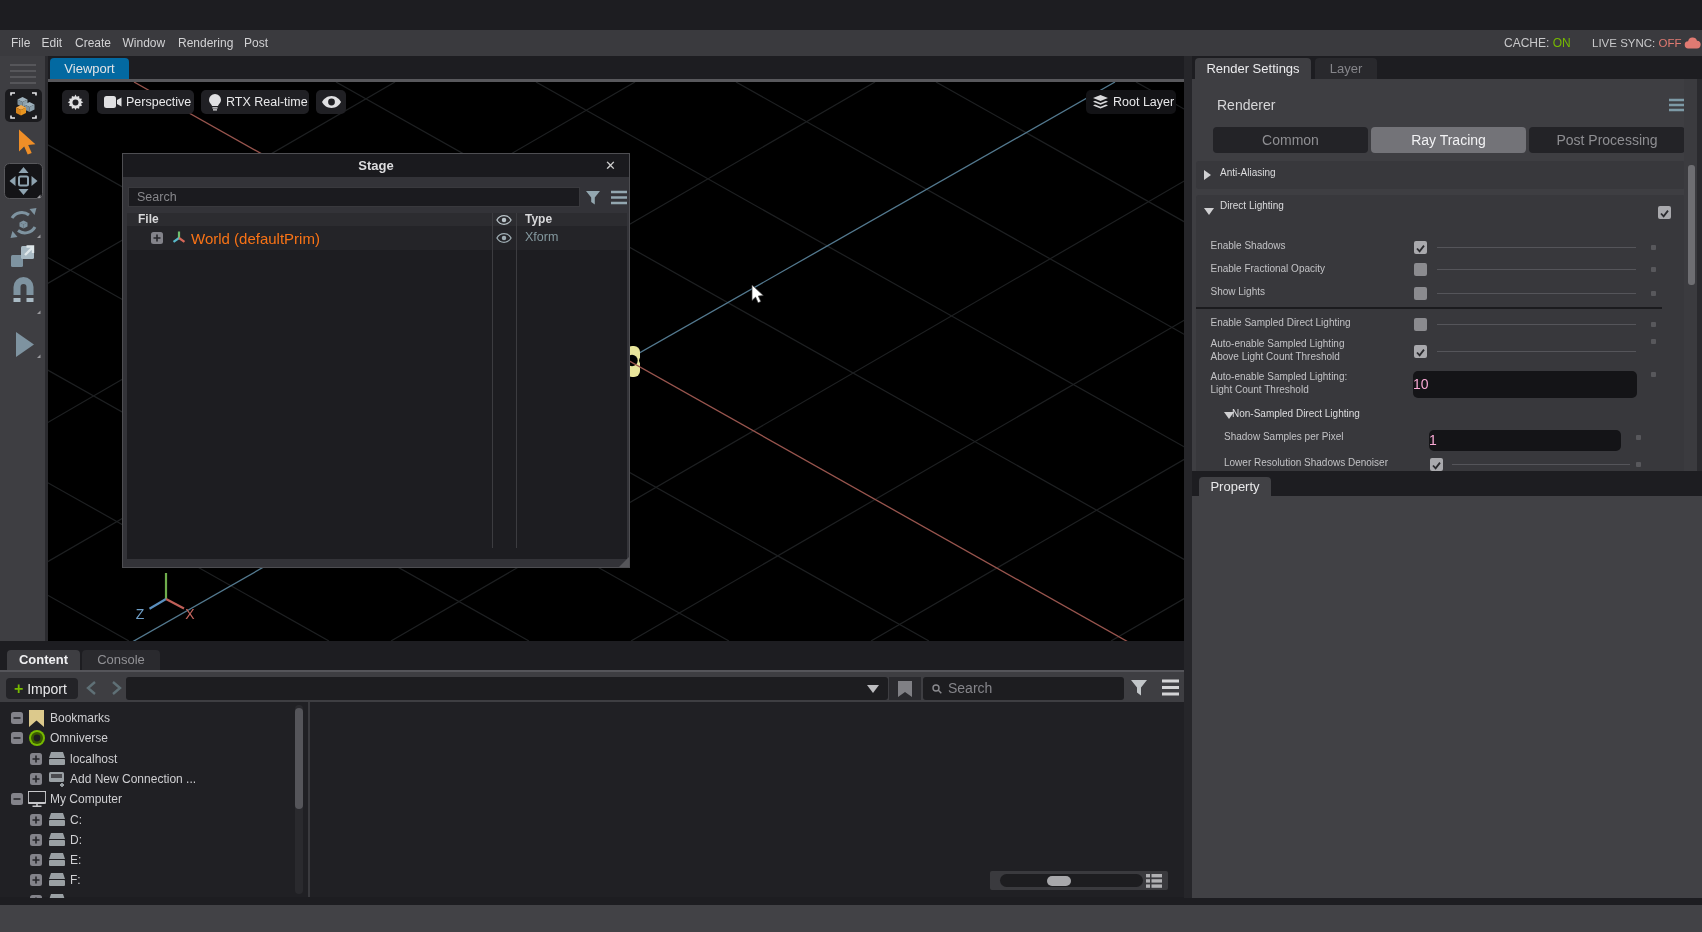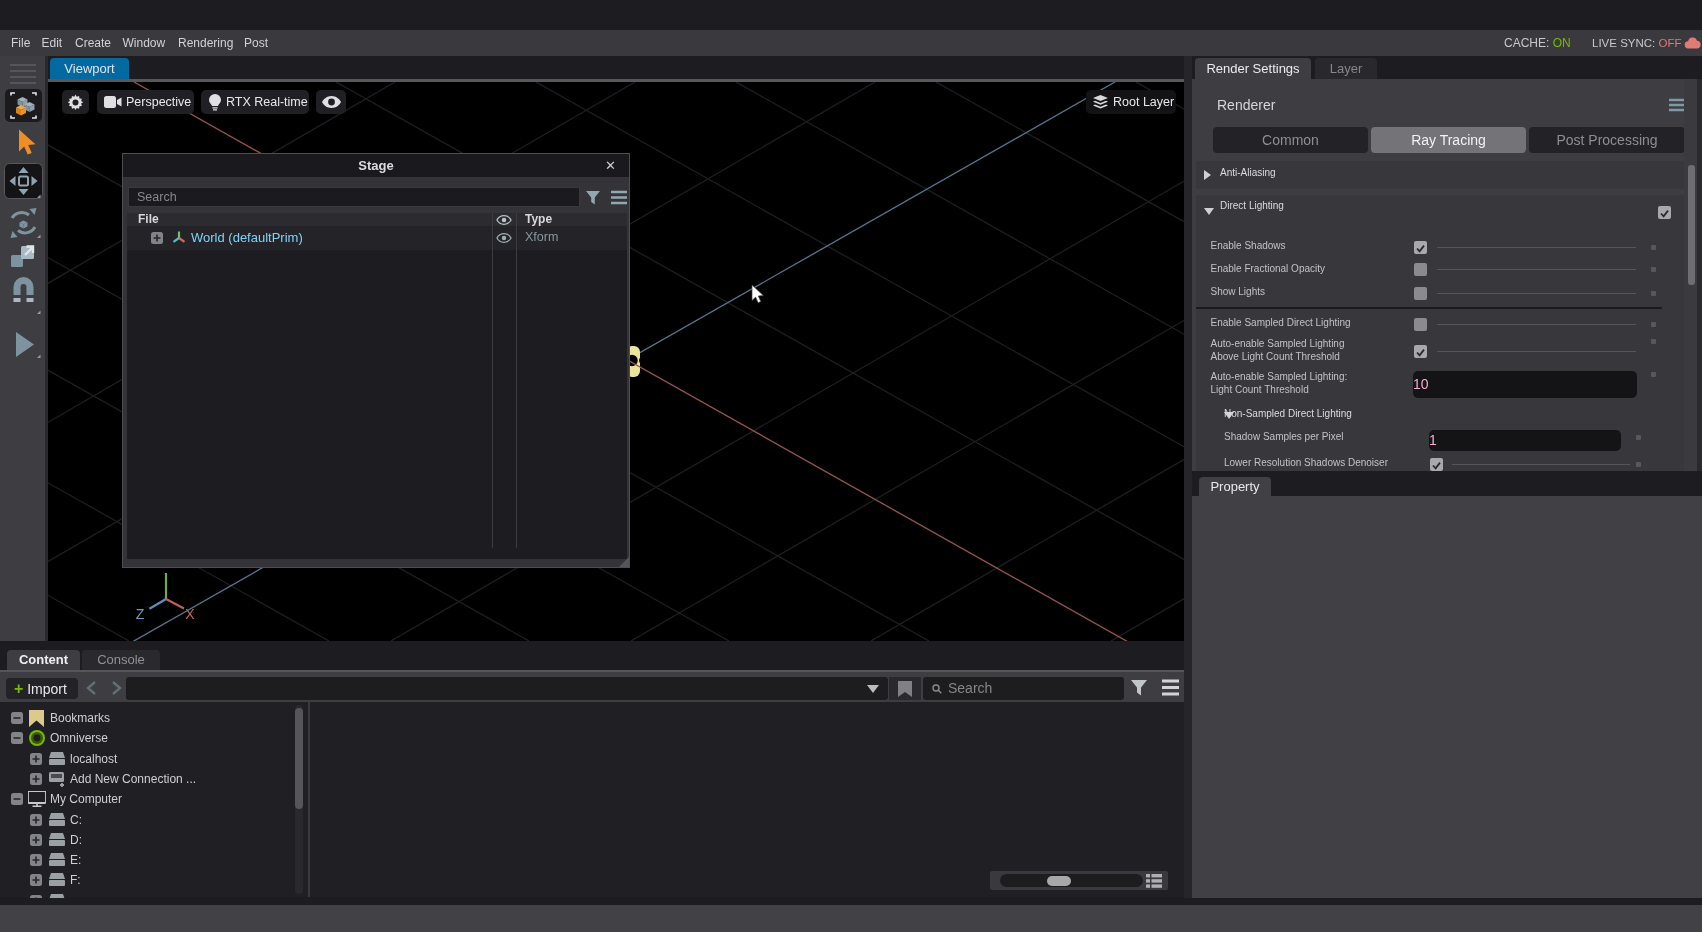"World (defaultPrim)" div.abs { color: #7dd3fc -> #f97316; font-size: 13px -> 15px }
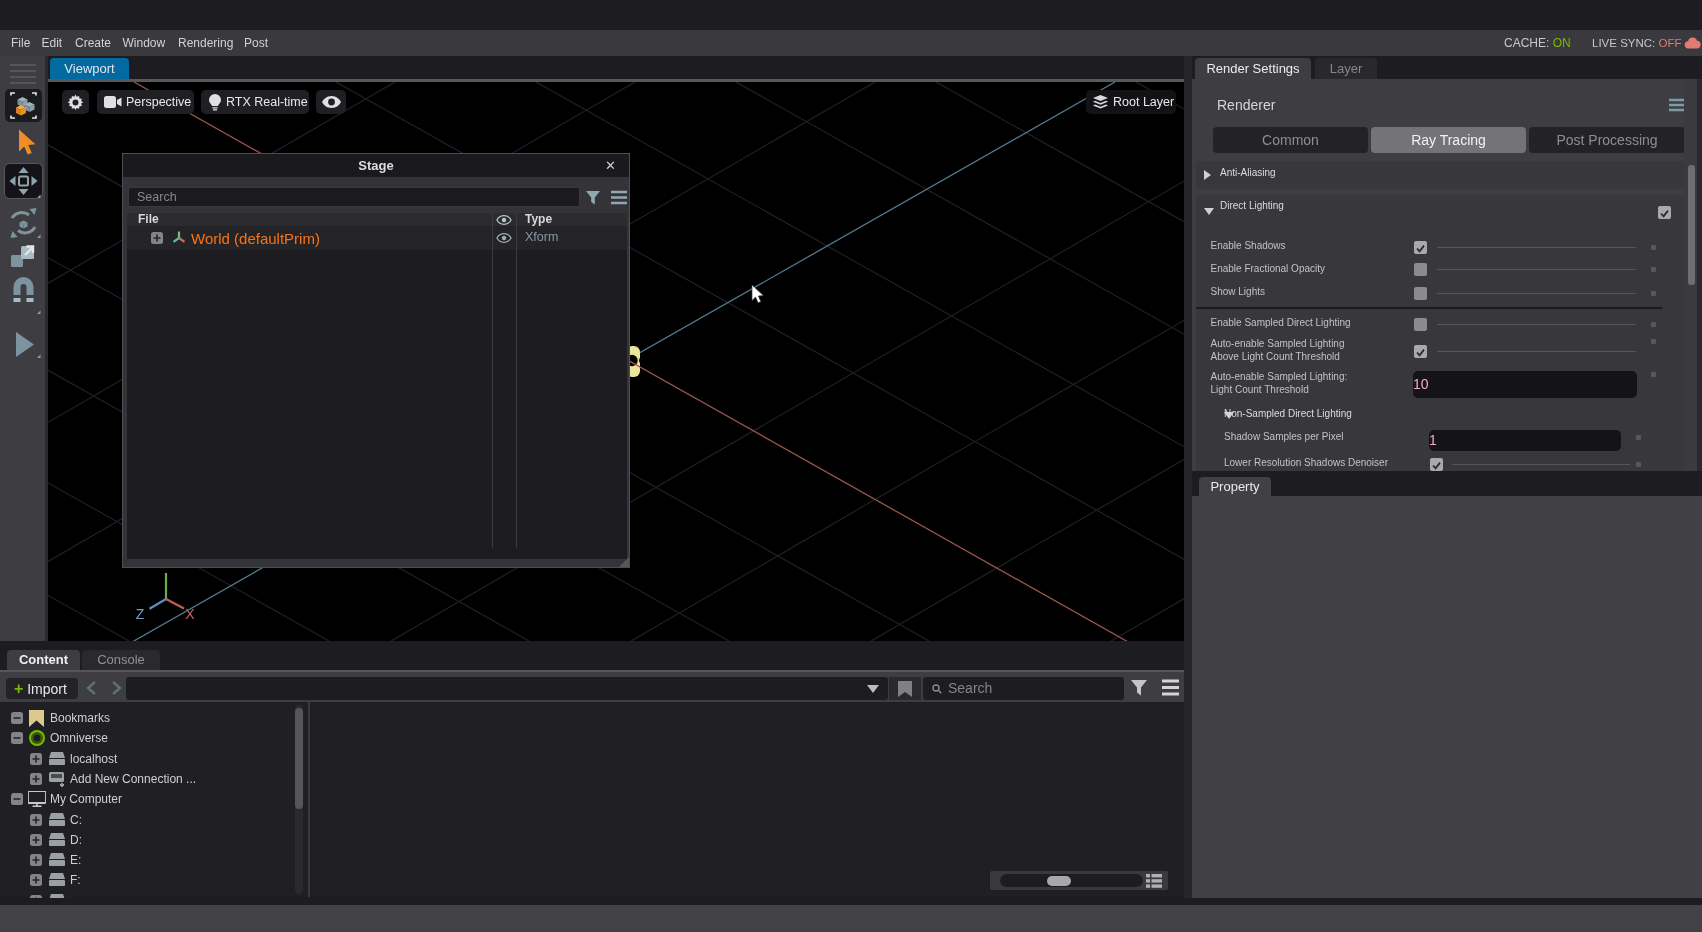"Non-Sampled Direct Lighting" div.abs { left: 28px -> 36px }
